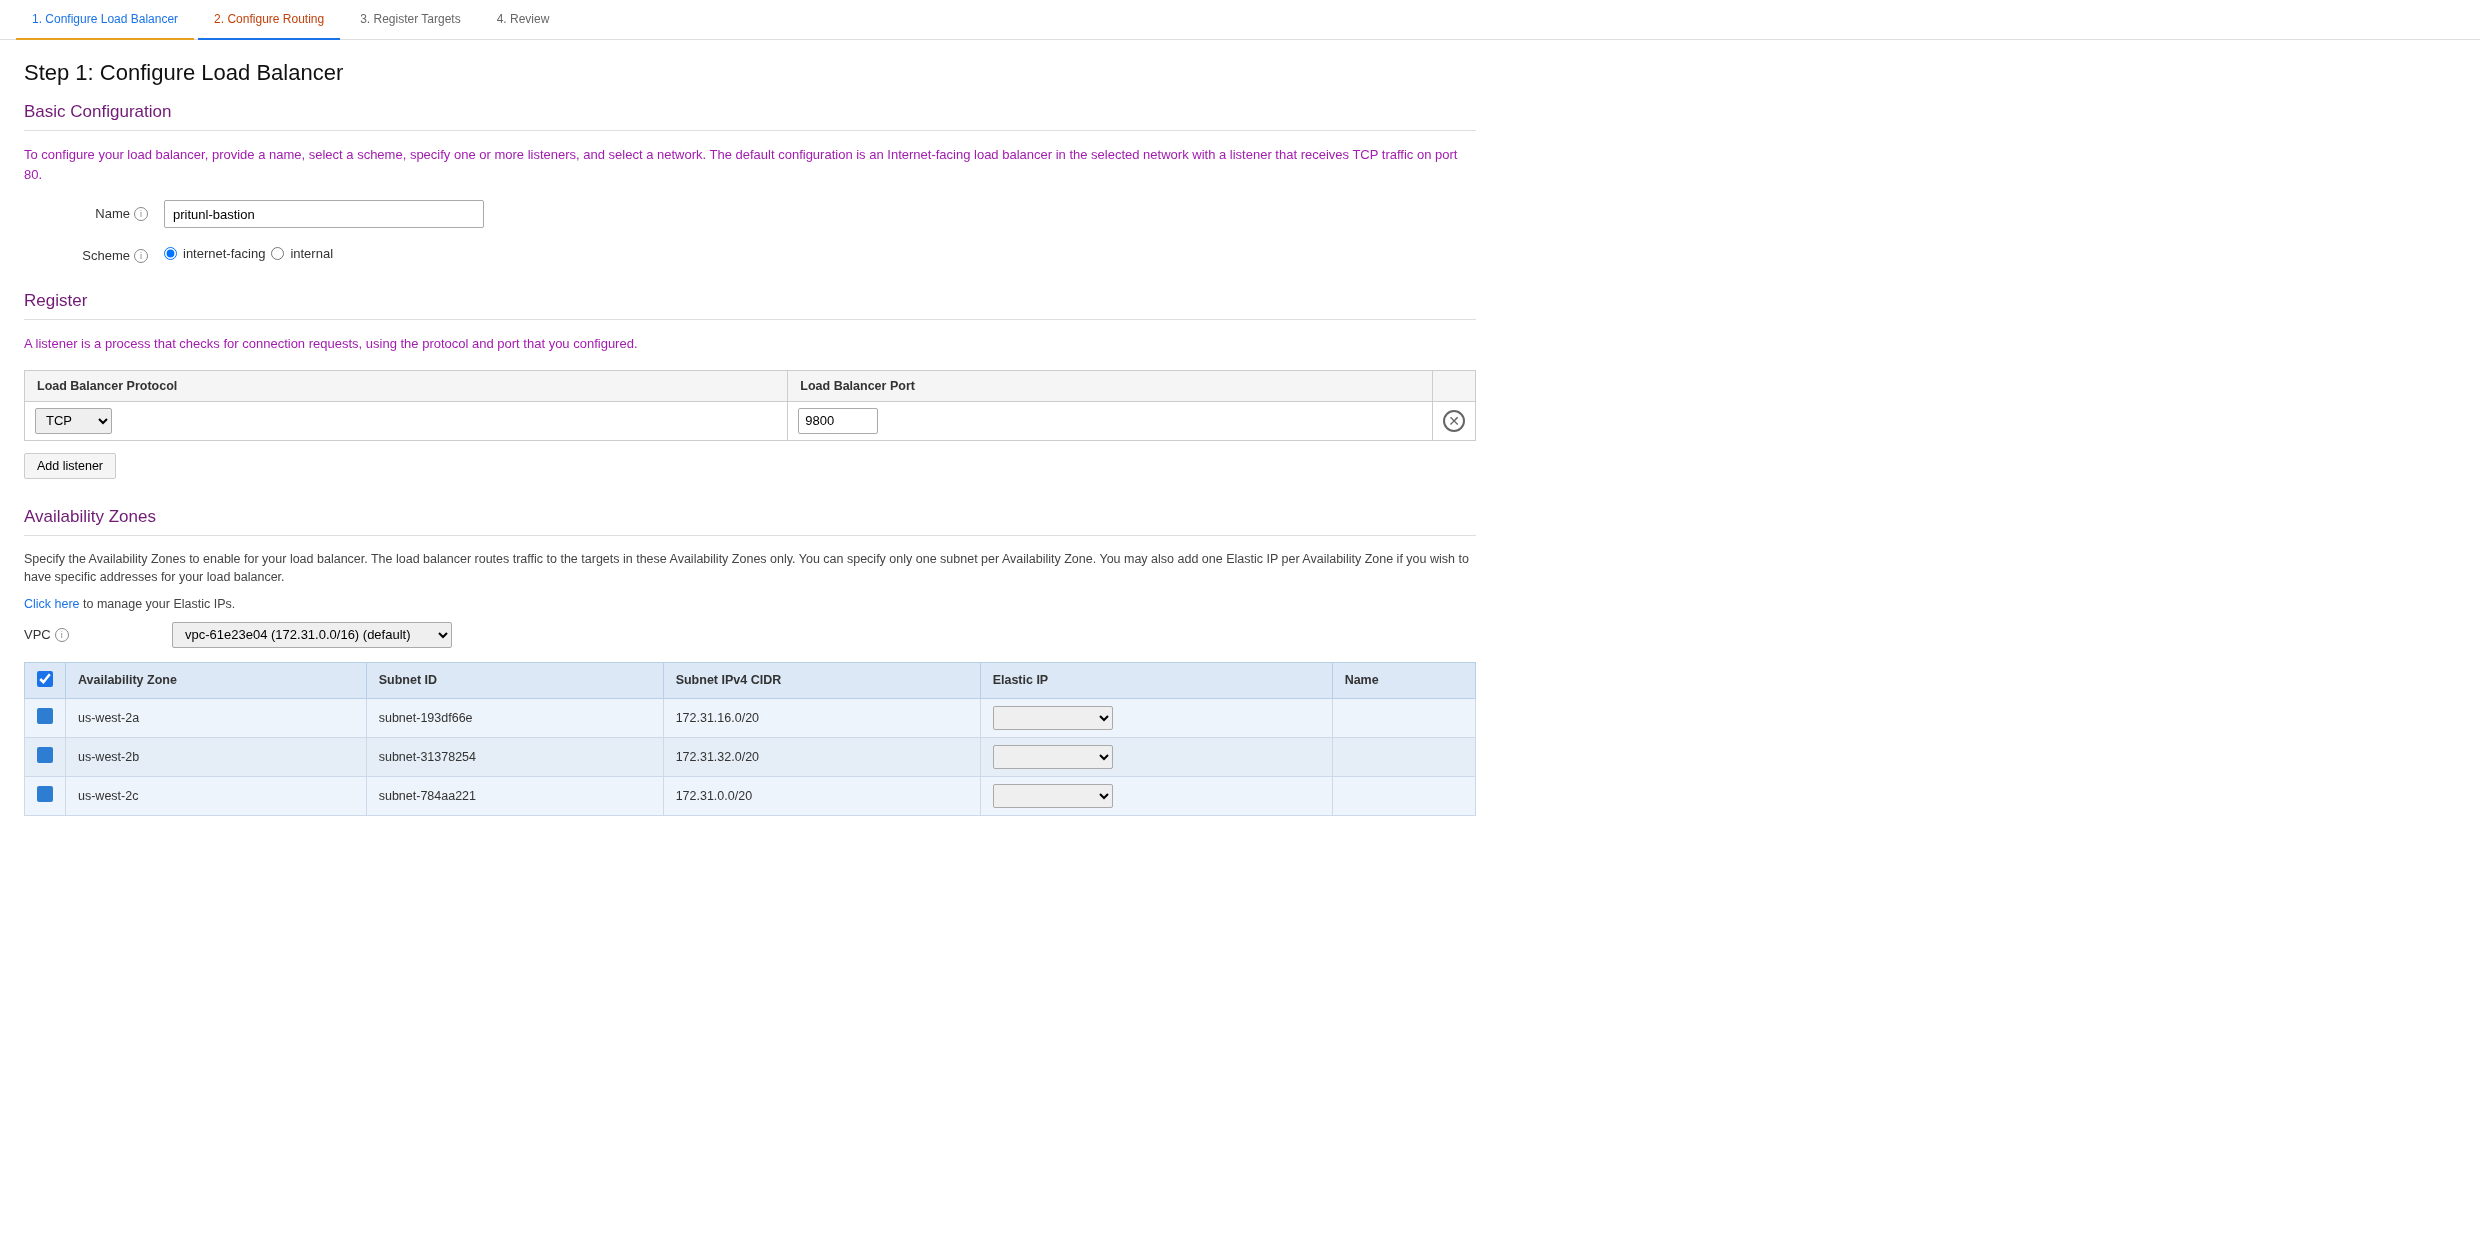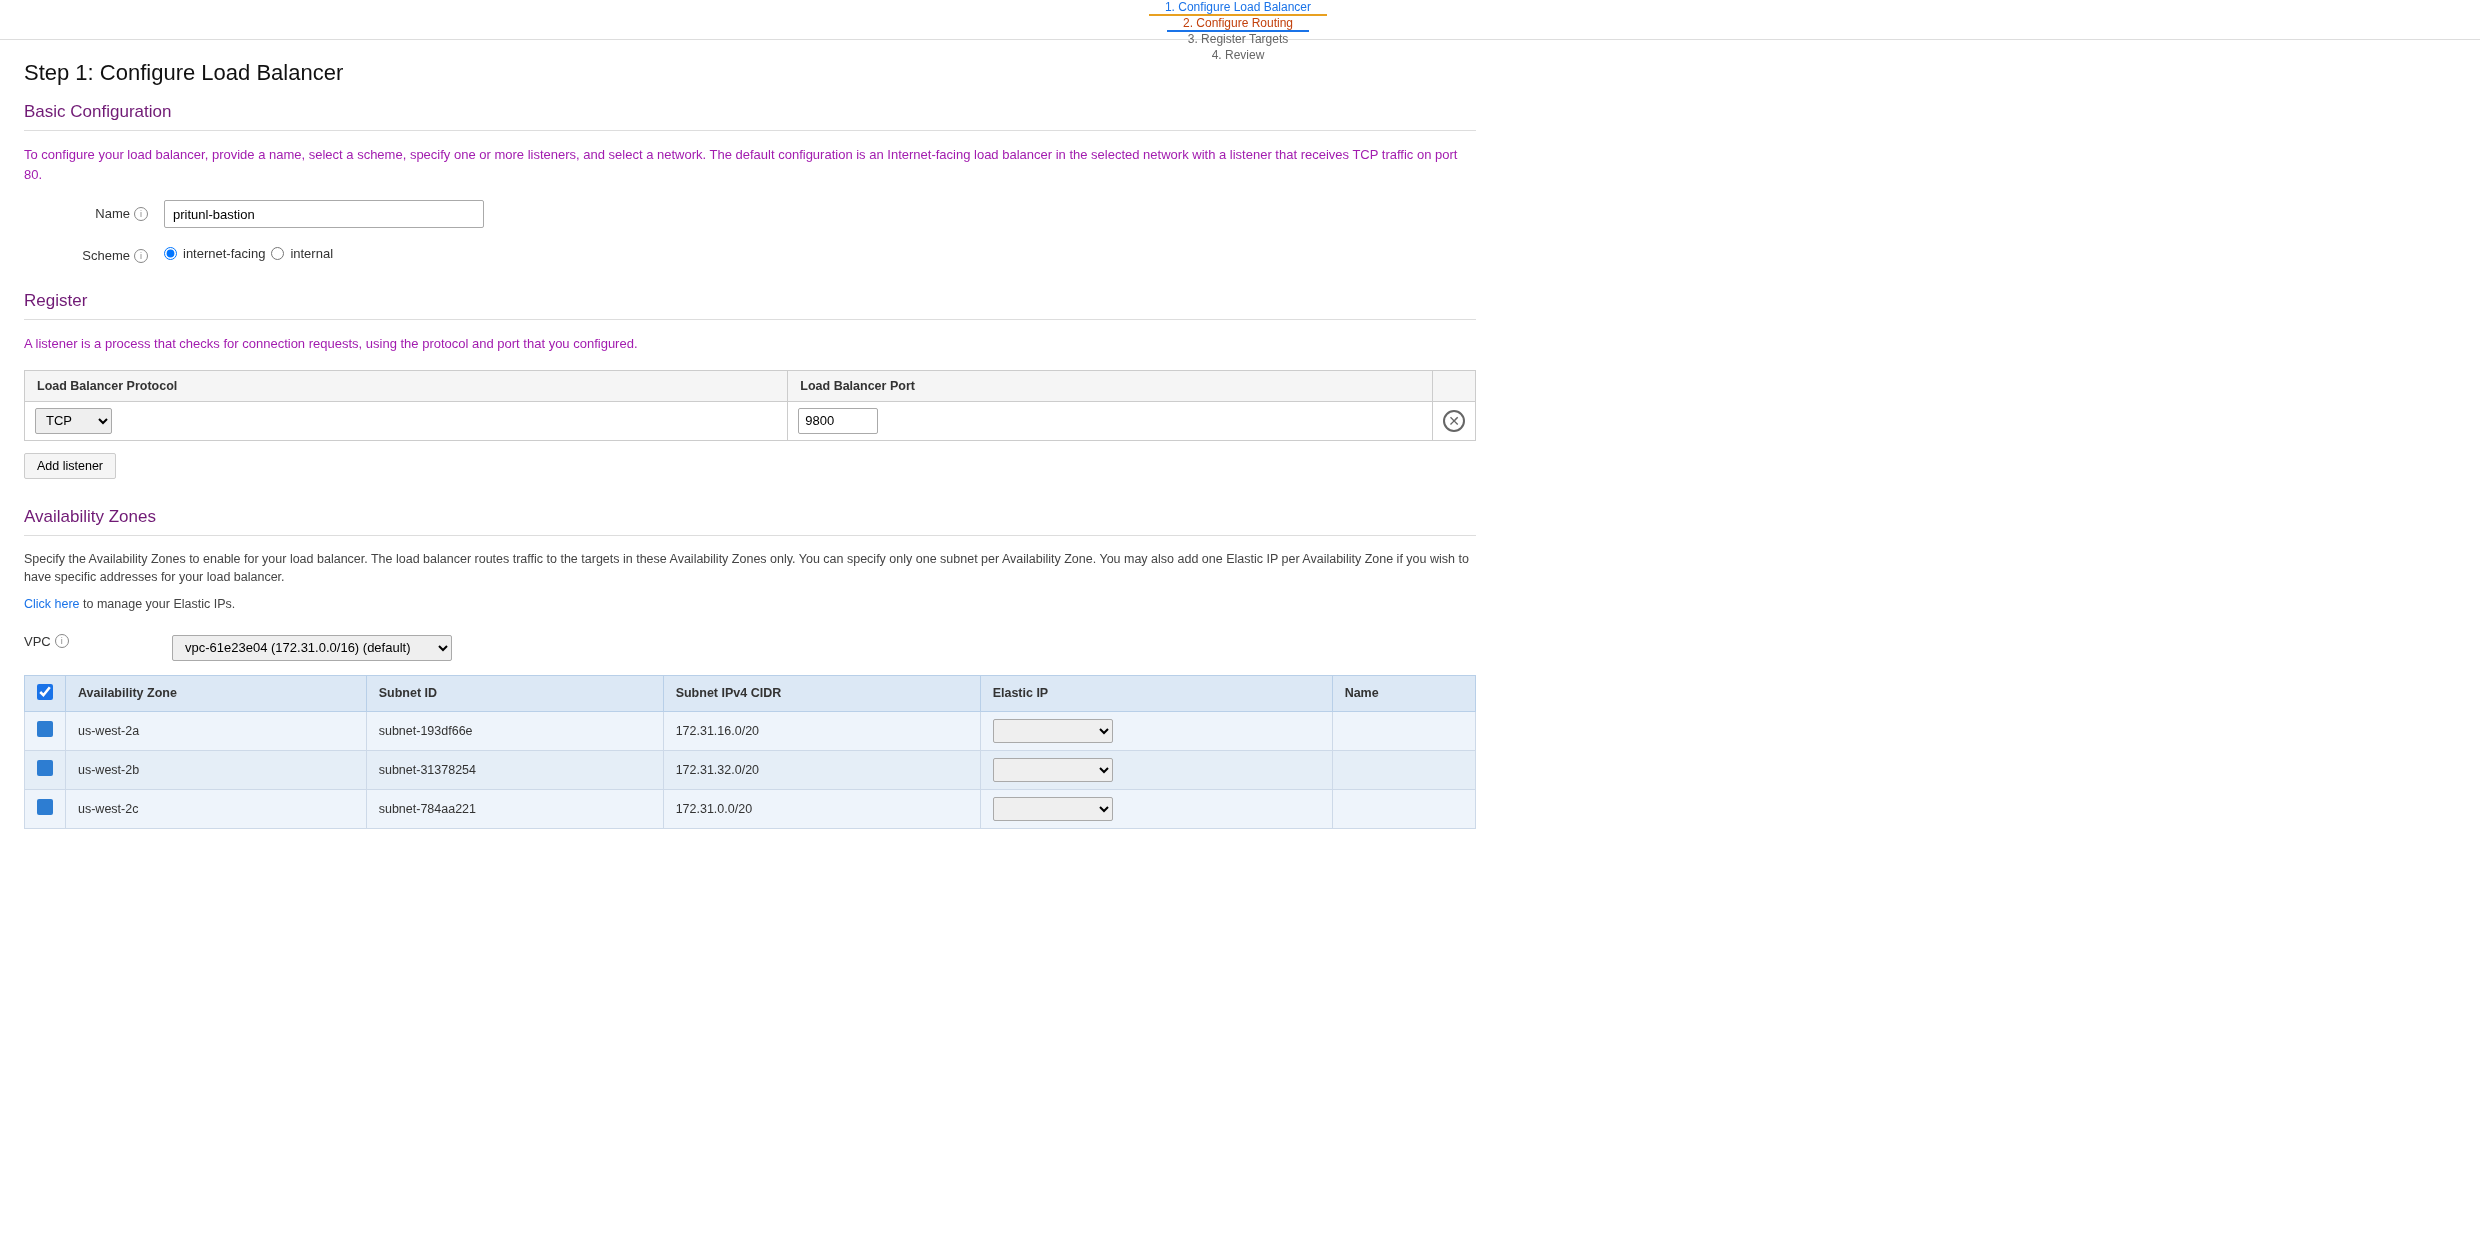"1. Configure Load Balancer" .wizard-tabs { flex-direction: column -> none }
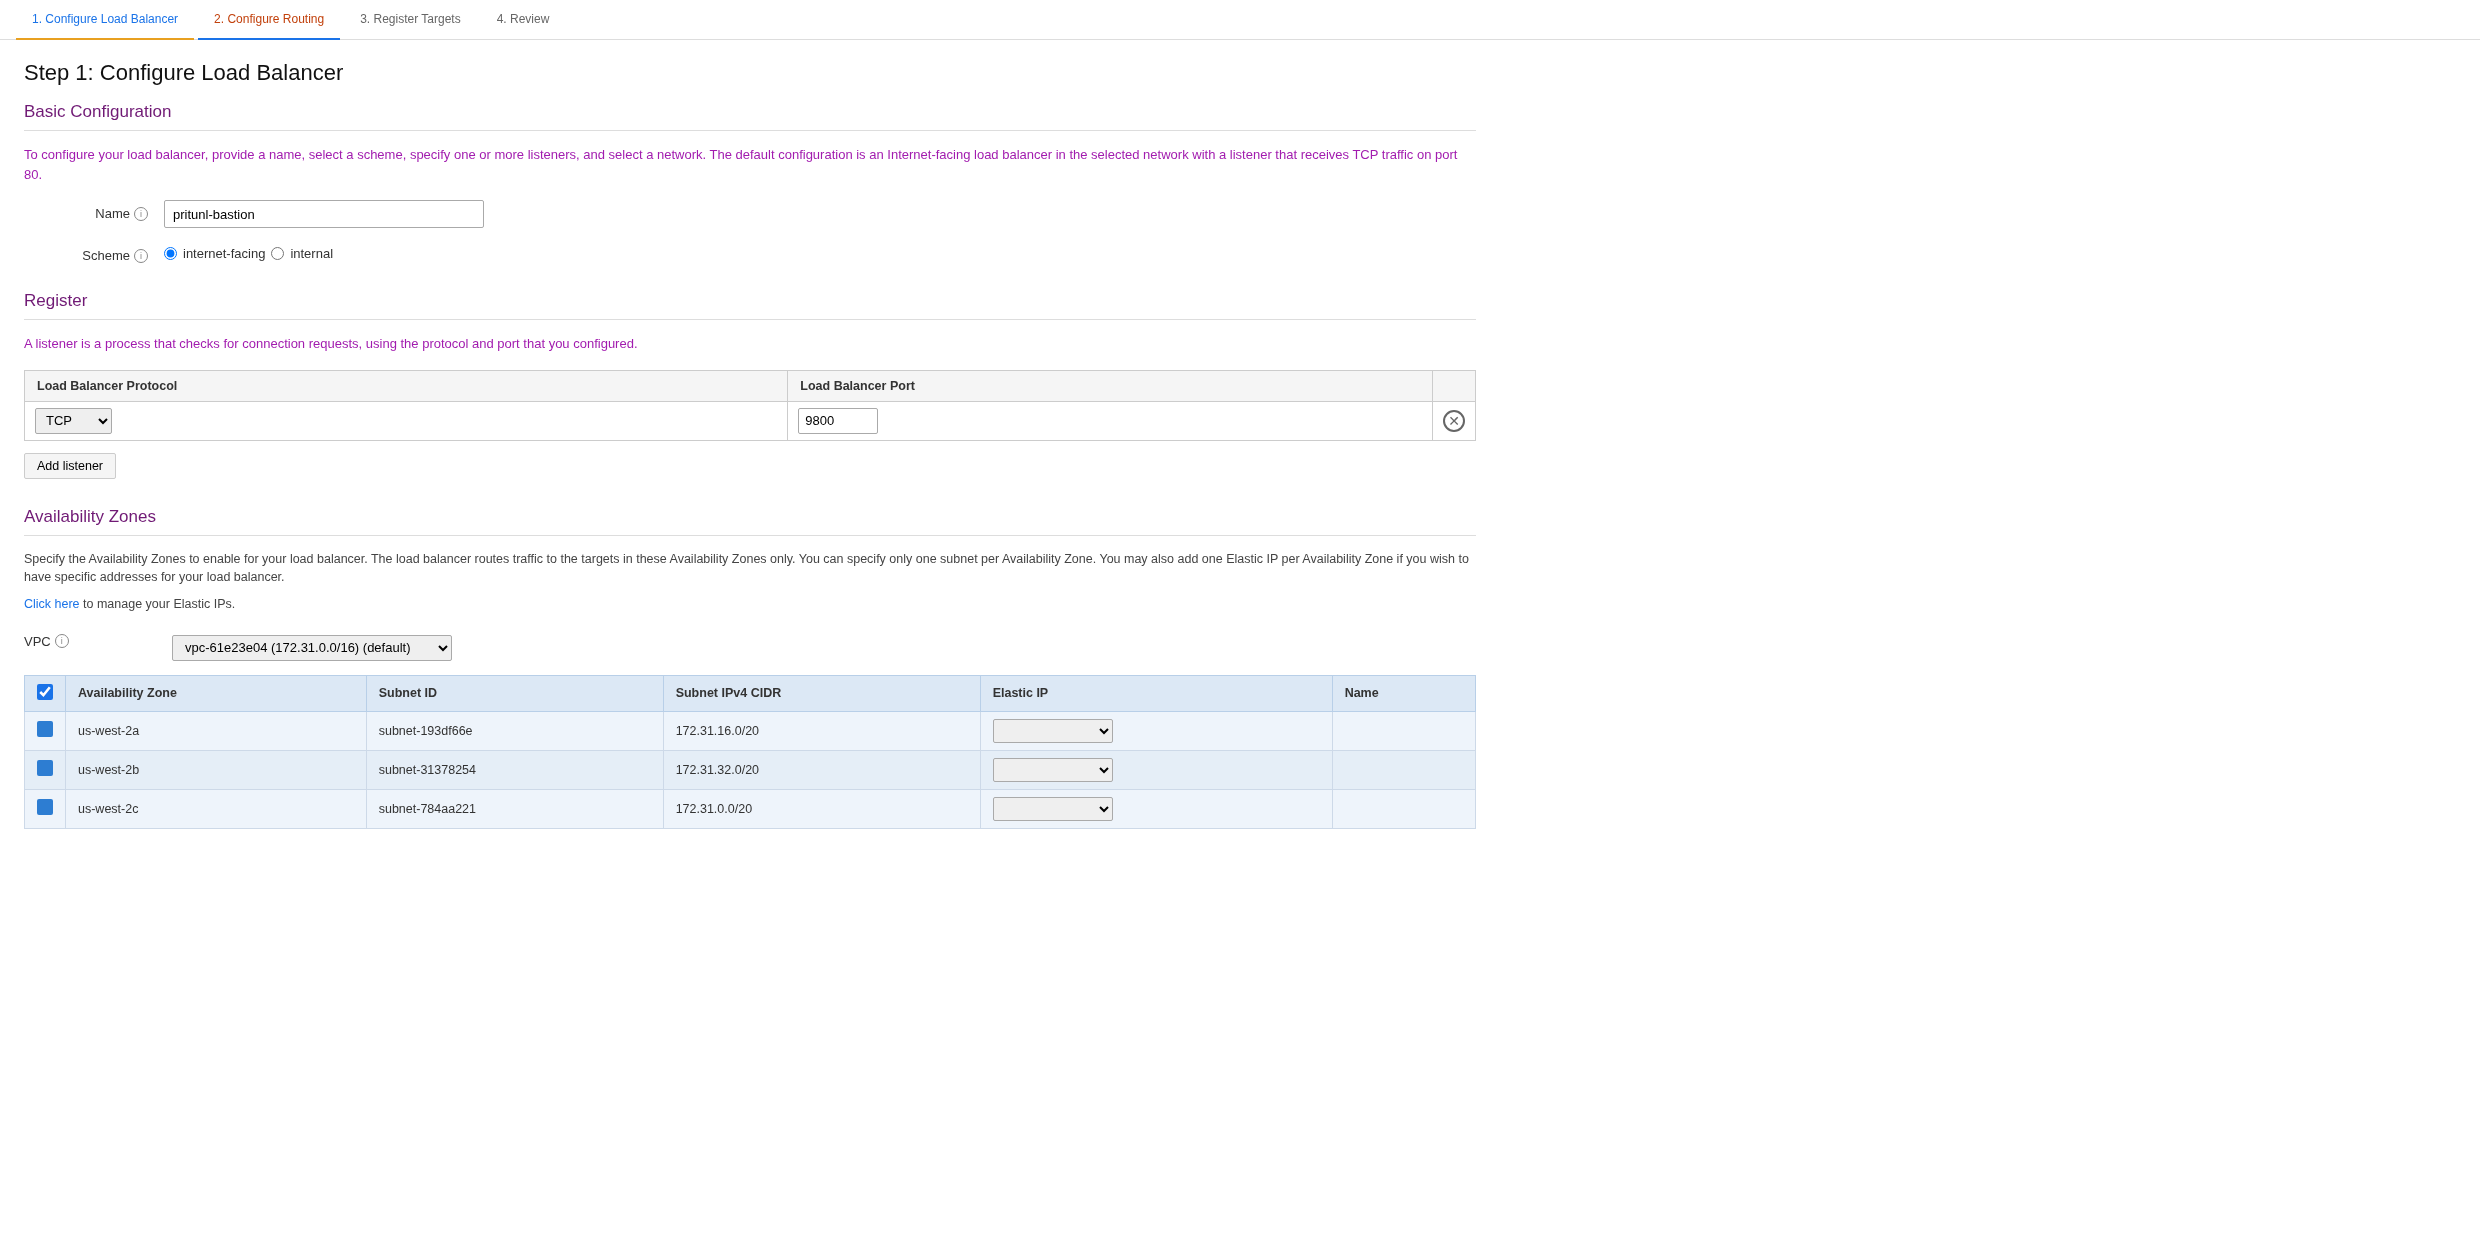"vpc-61e23e04 (172.31.0.0/16) (default)" .vpc-select { margin-top: 13px -> none }
